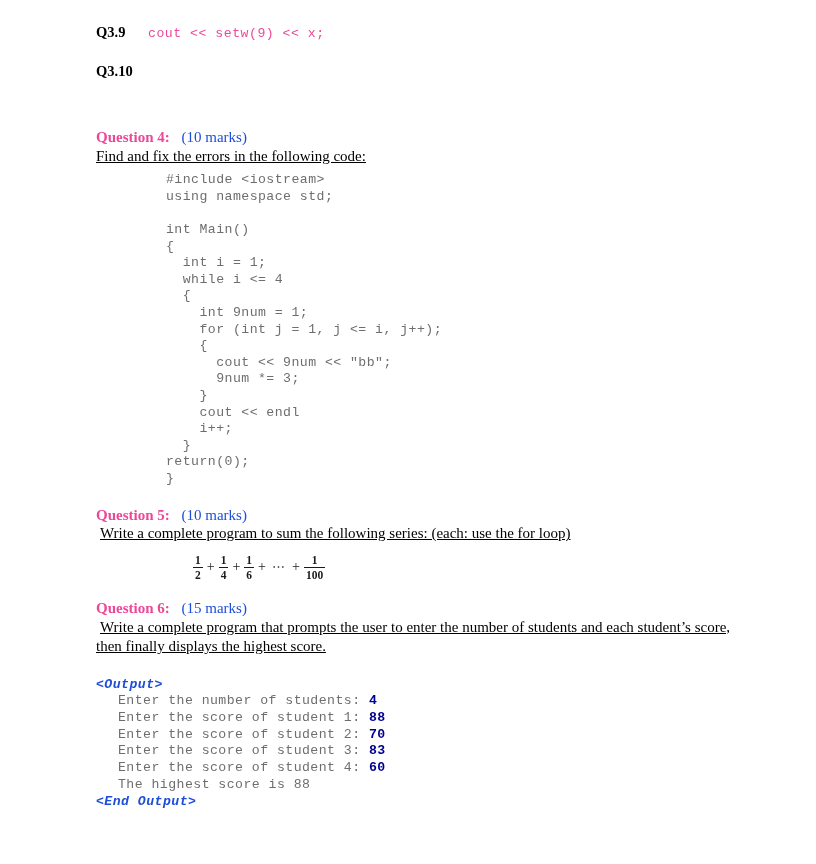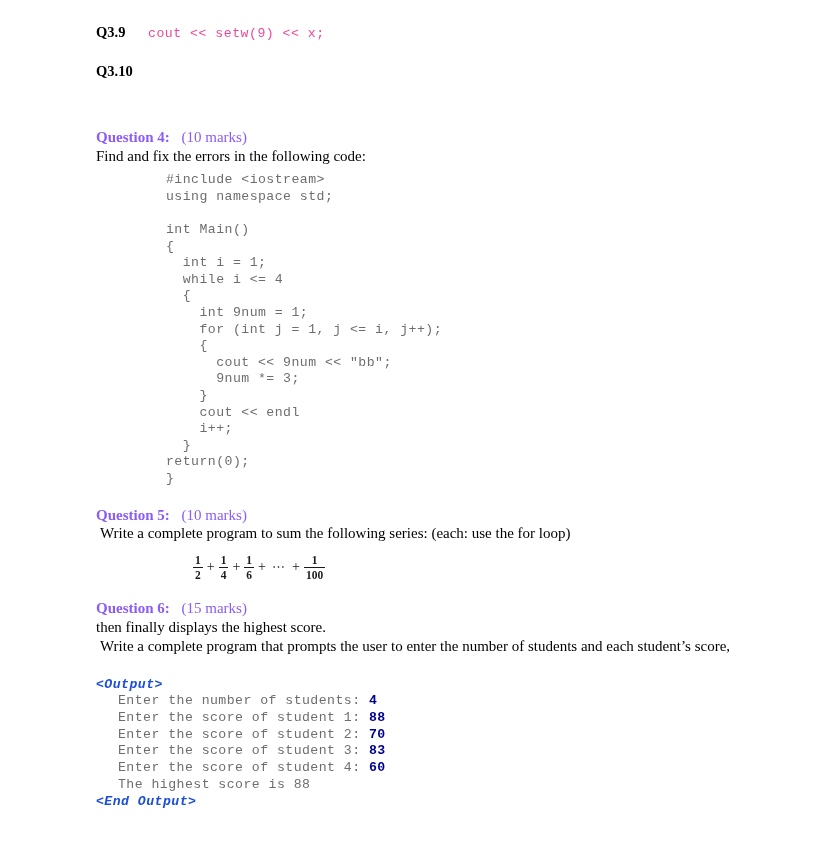"Question 4:" .qhead .qname { color: #8b5cf6 -> #ec4899 }
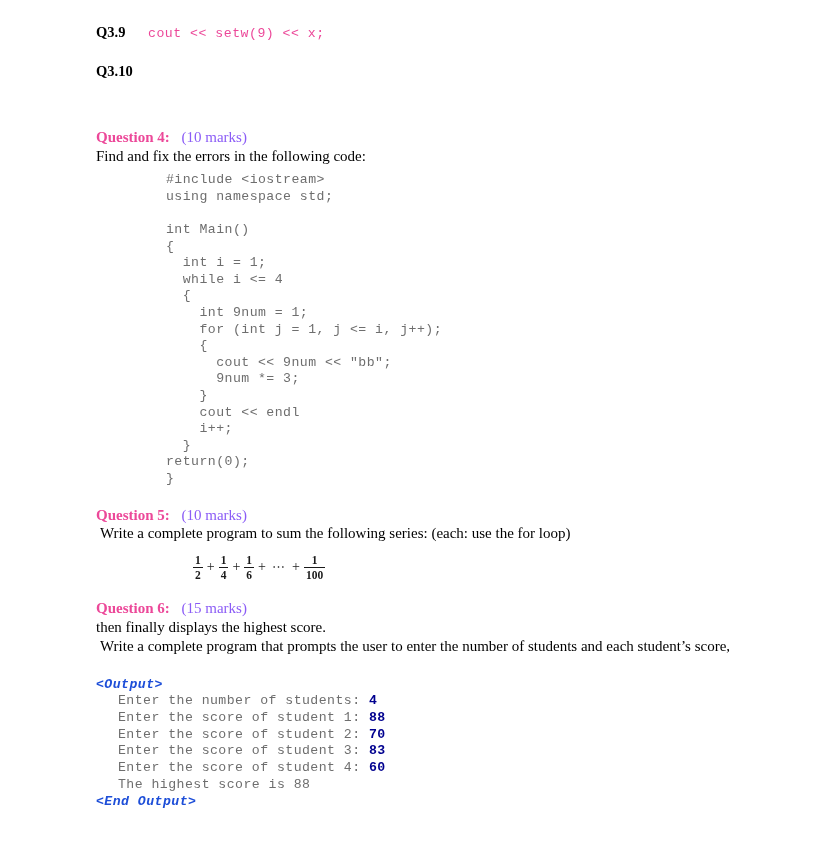"(10 marks)" .qhead .qmarks { color: #8b5cf6 -> #1d4ed8 }
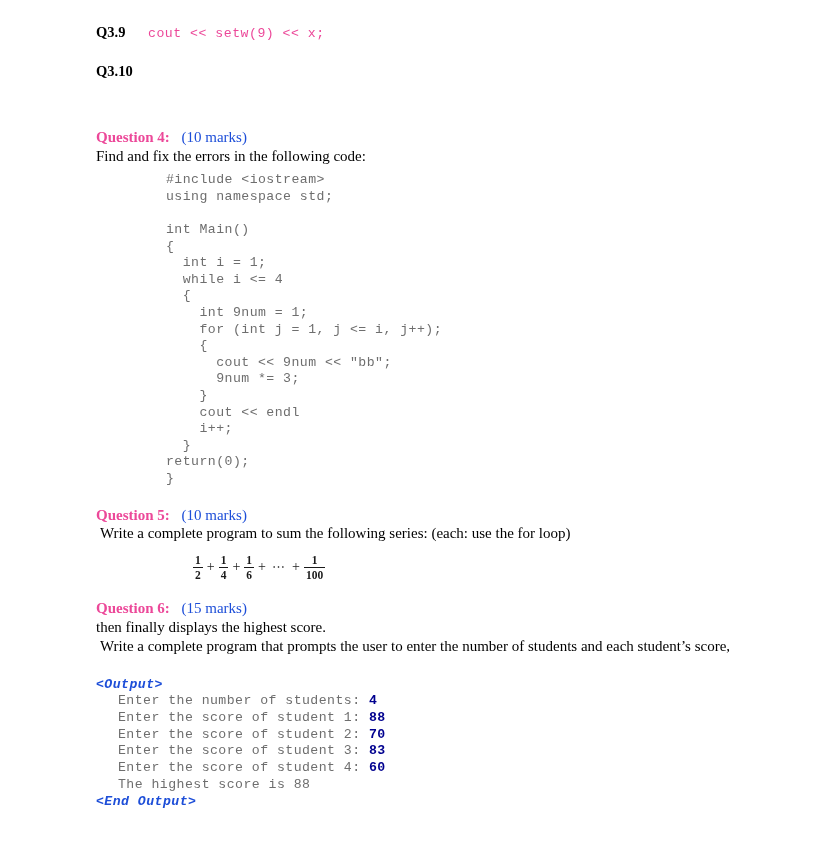"Find and fix the errors" .qbody { text-decoration: none -> underline }
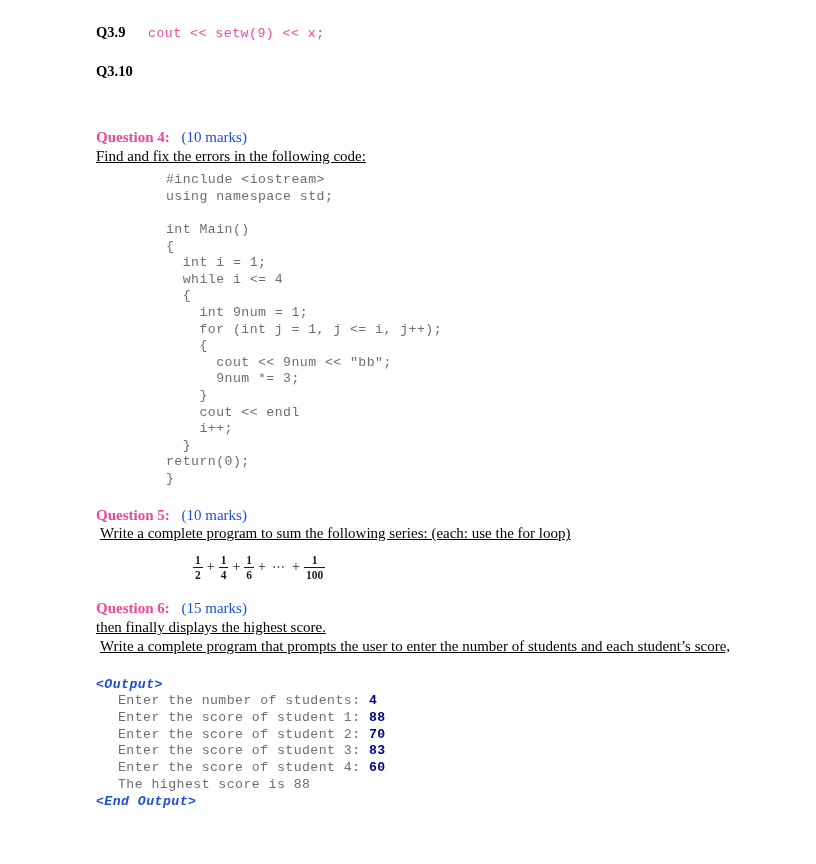"then finally displays the highest" p.qbody { order: before "Write a complete program that" -> after "Write a complete program that" }
